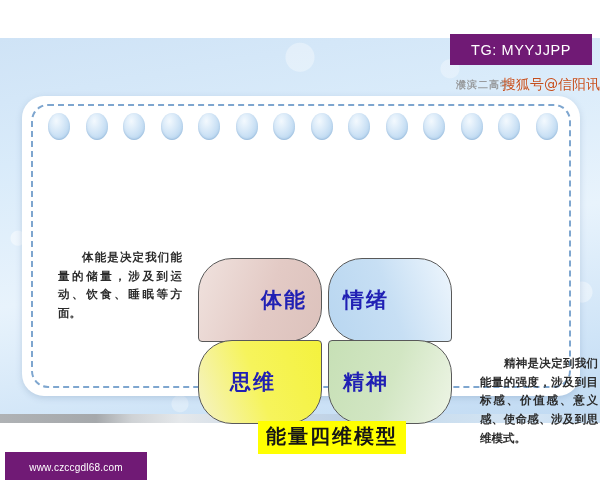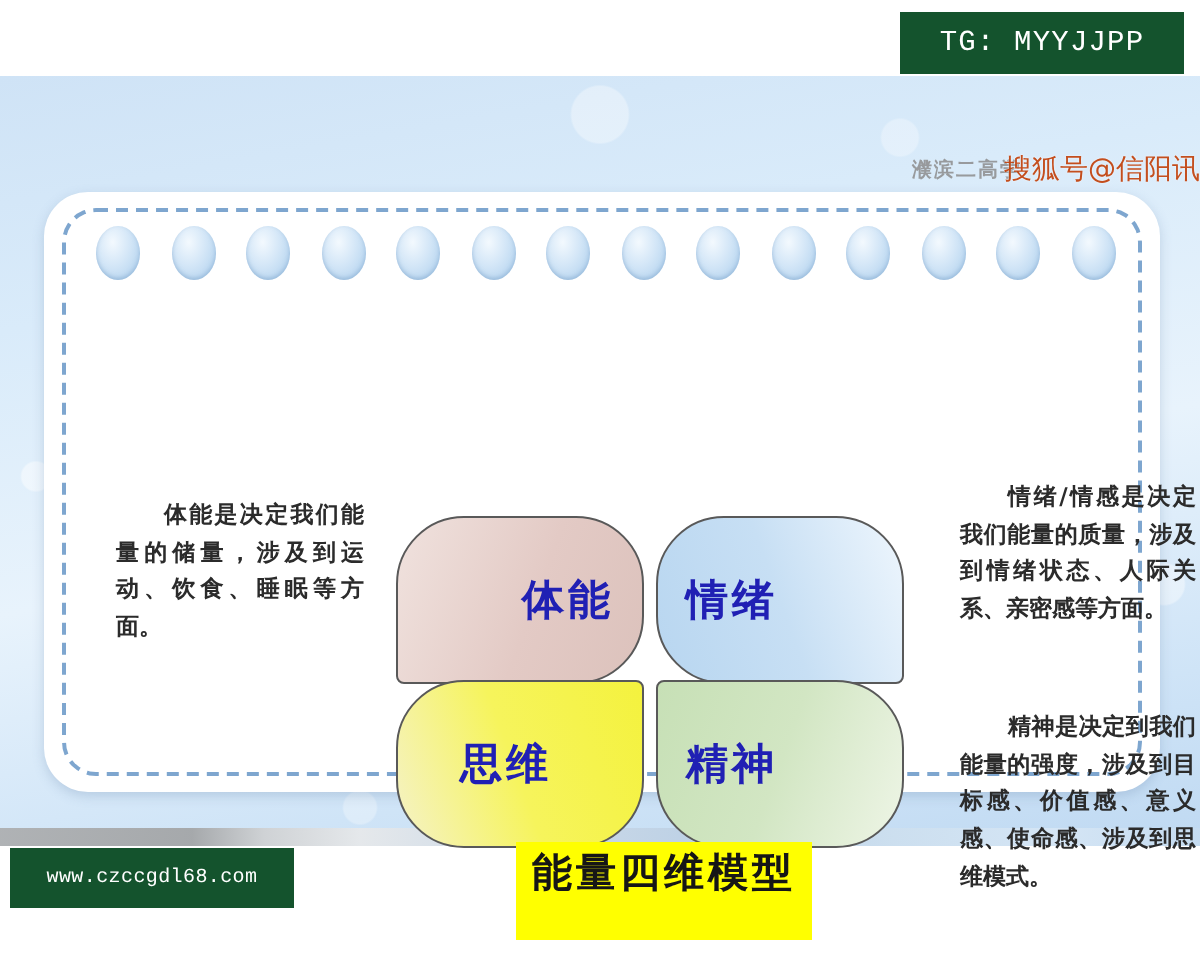"TG: MYYJJPP" .watermark { background: #14532d -> #701a75; font-family: Liberation Mono, monospace -> Liberation Sans, sans-serif; margin-top: none -> 28px }
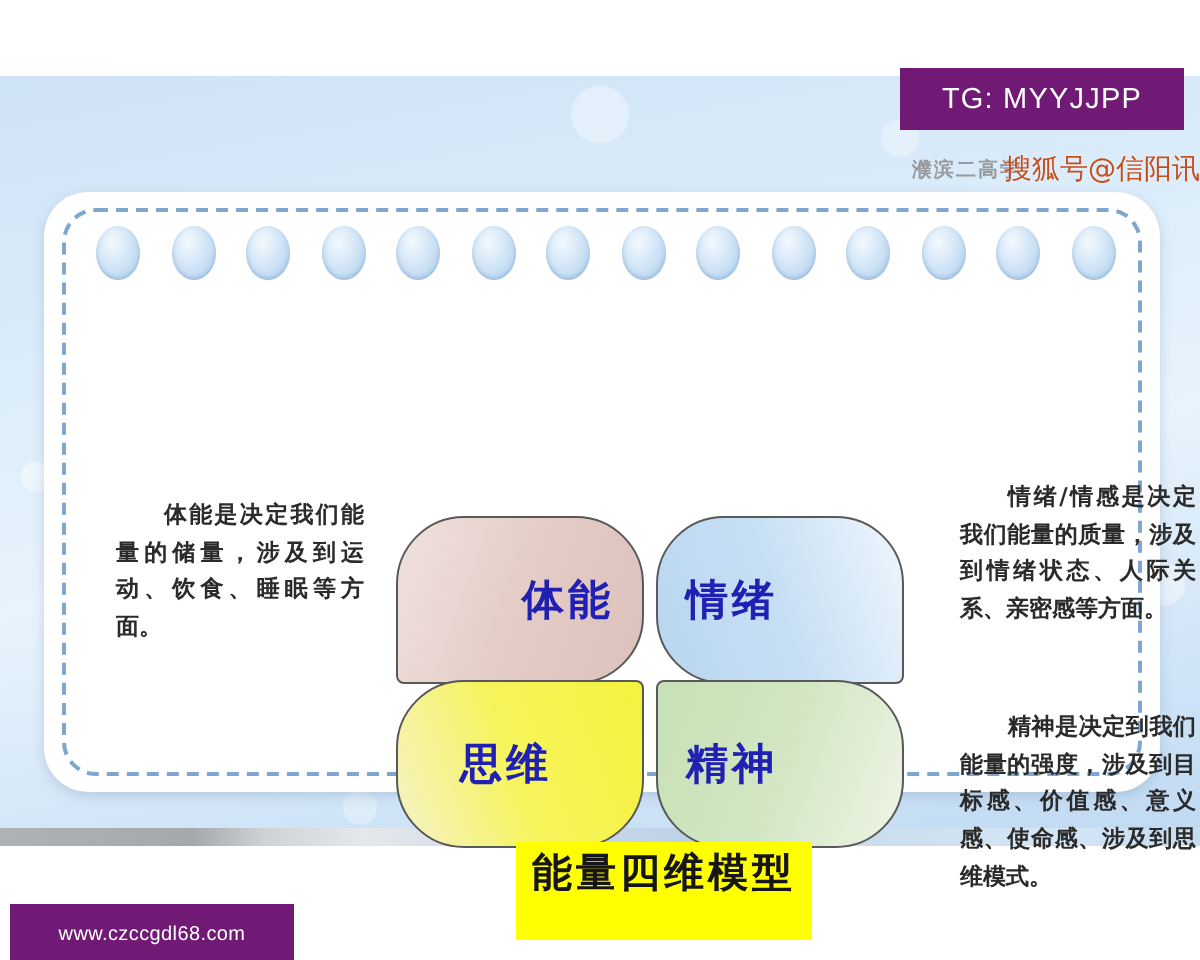"情绪/情感是决定我们能量的质量，涉及到情绪状态、人际关系、亲密感等方面。" div.para { html: <div>情绪/情感是决定我们能量的质量，涉及到情绪状态、人际关系、亲密感等方面。</div> -> none }
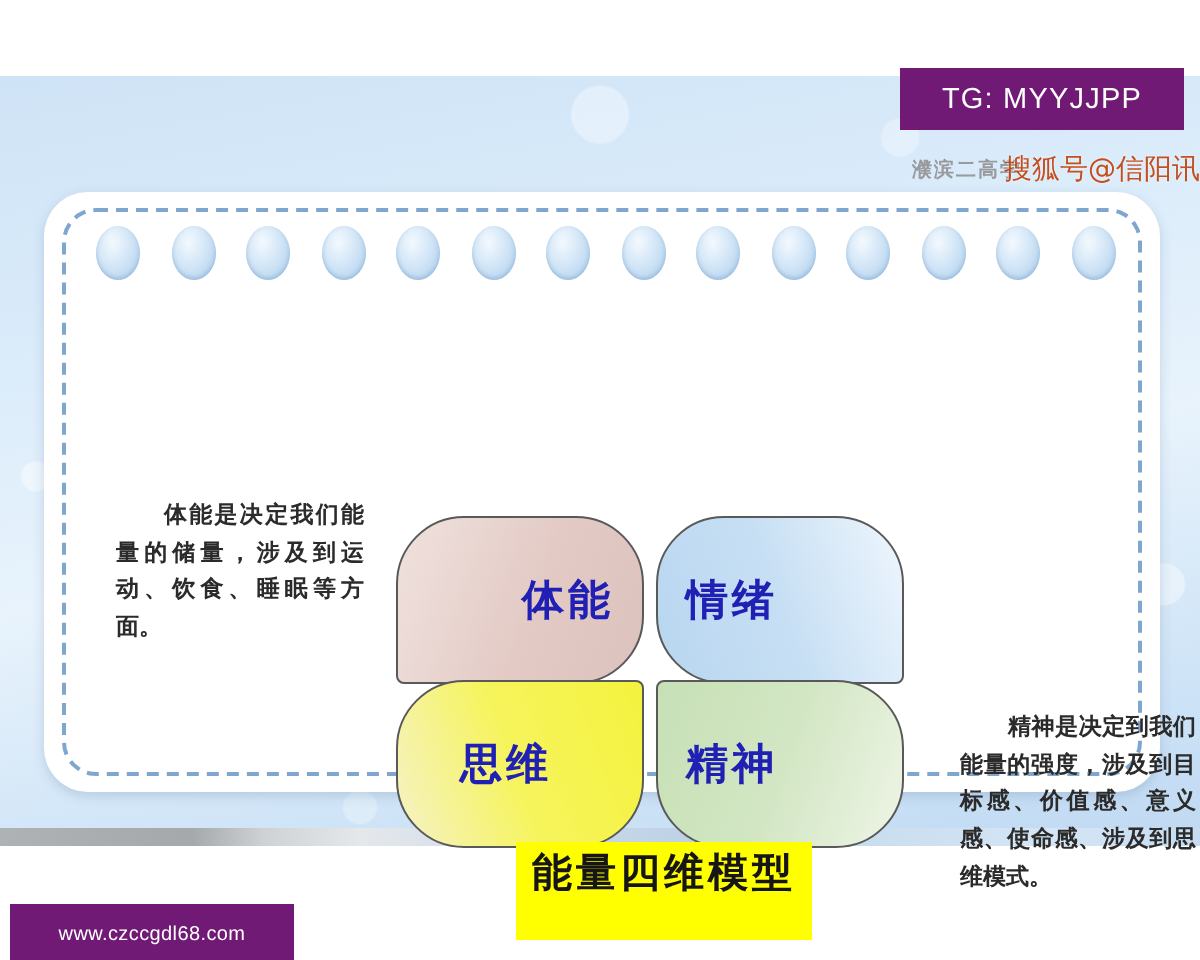"能量四维模型" #model-title { padding: 2px 8px 20px 8px -> 2px 8px 4px 8px }
